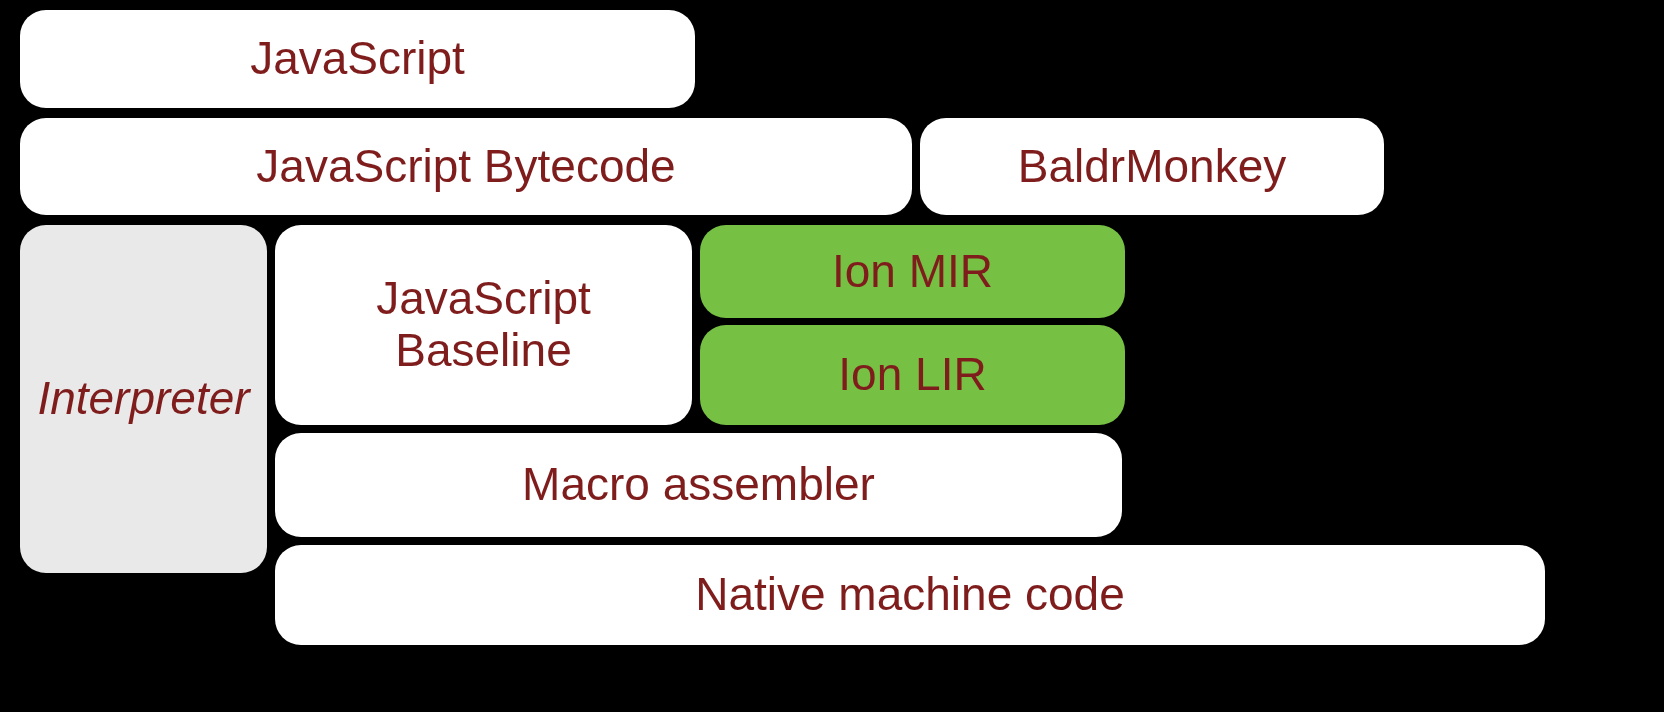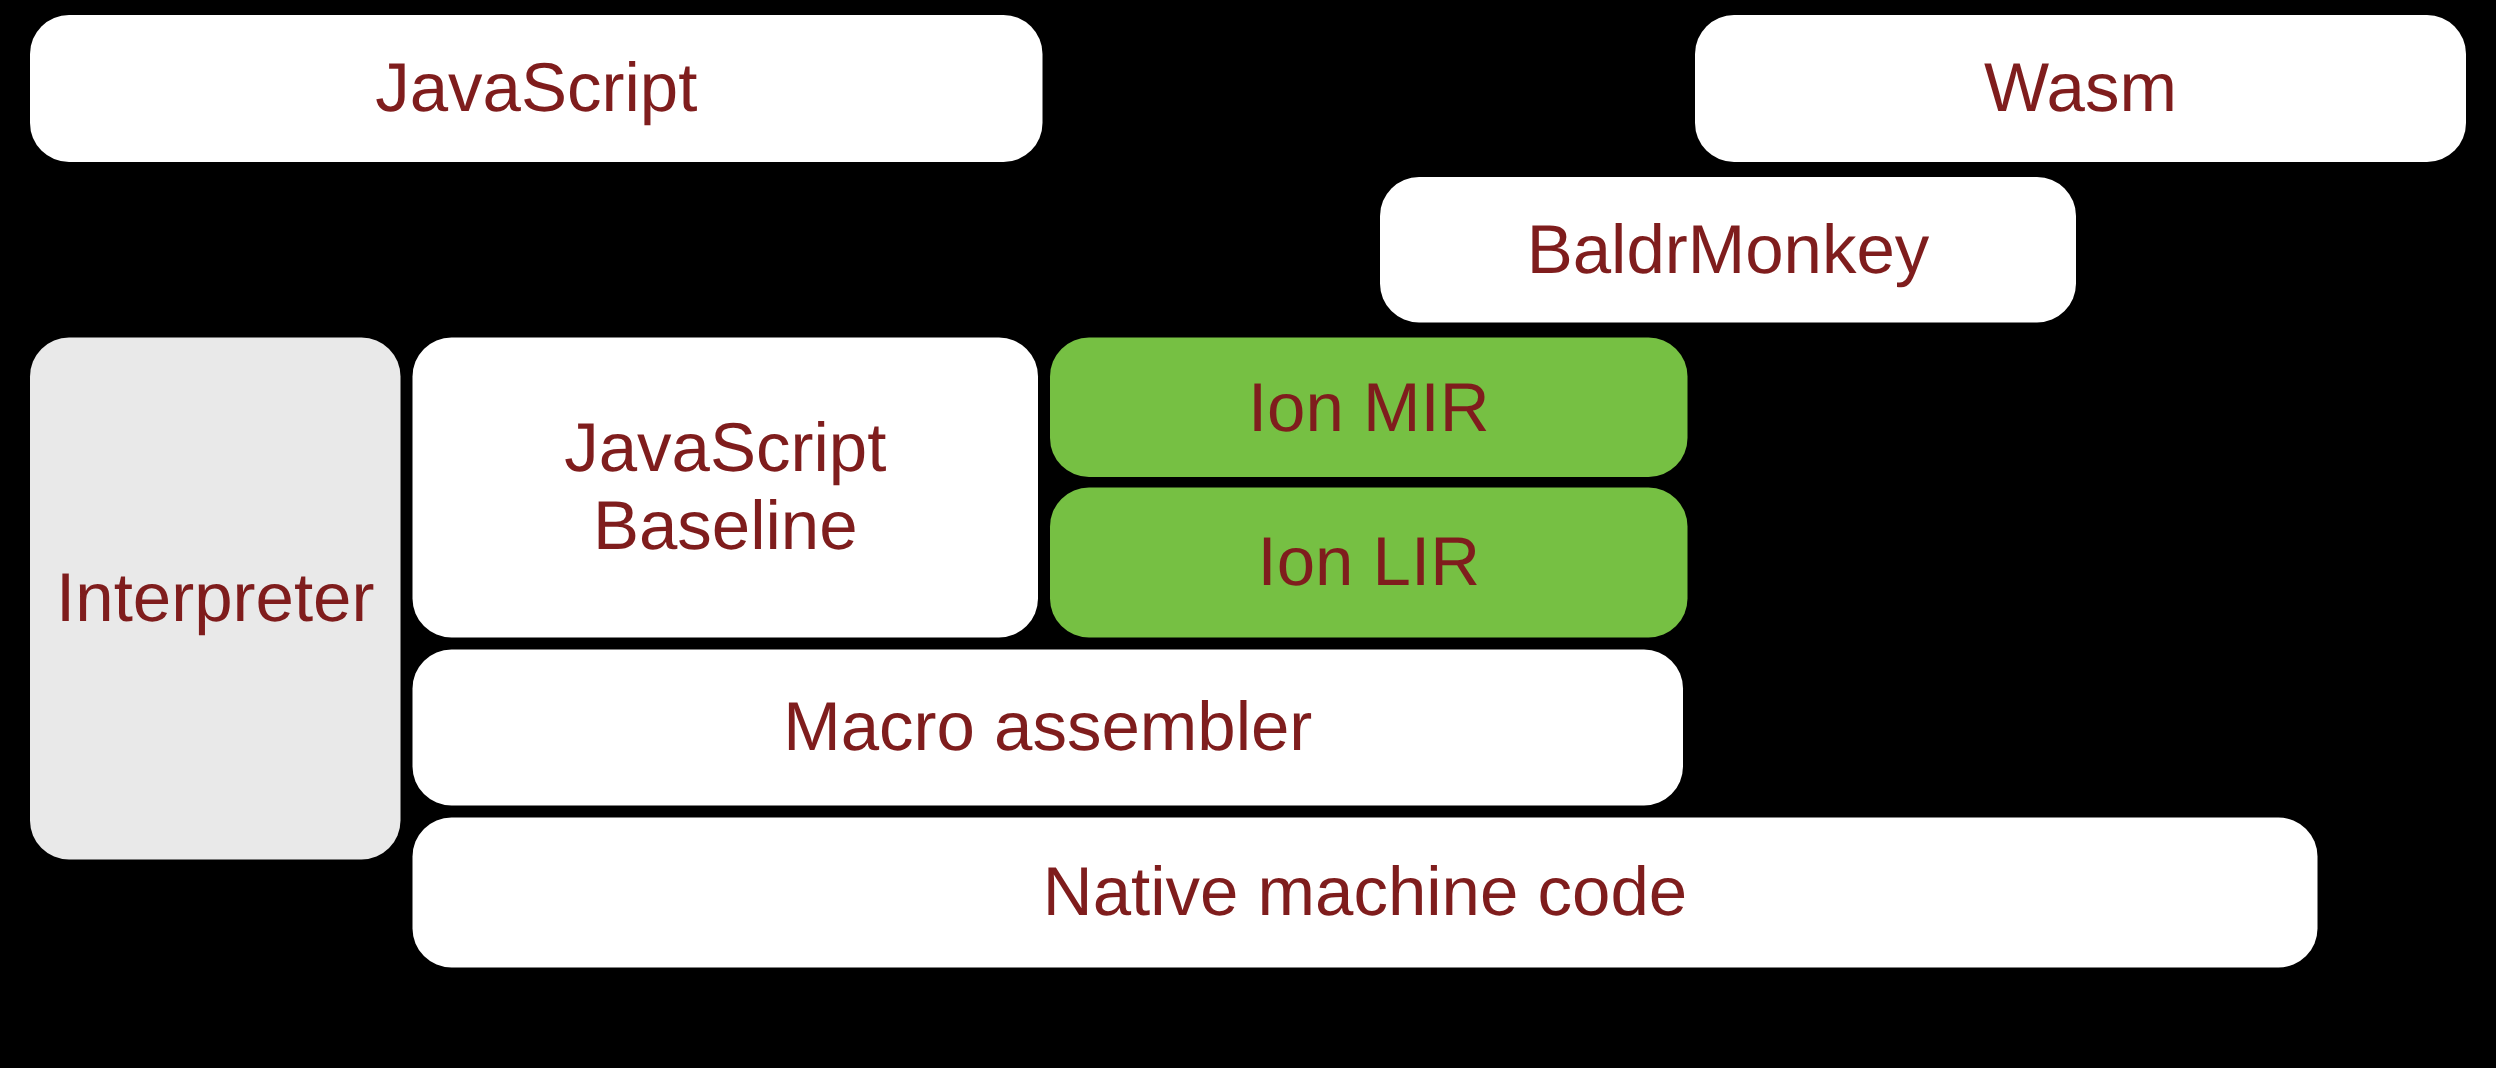"Wasm" div.node { html: <div> <span>Wasm</span> </div> -> none }
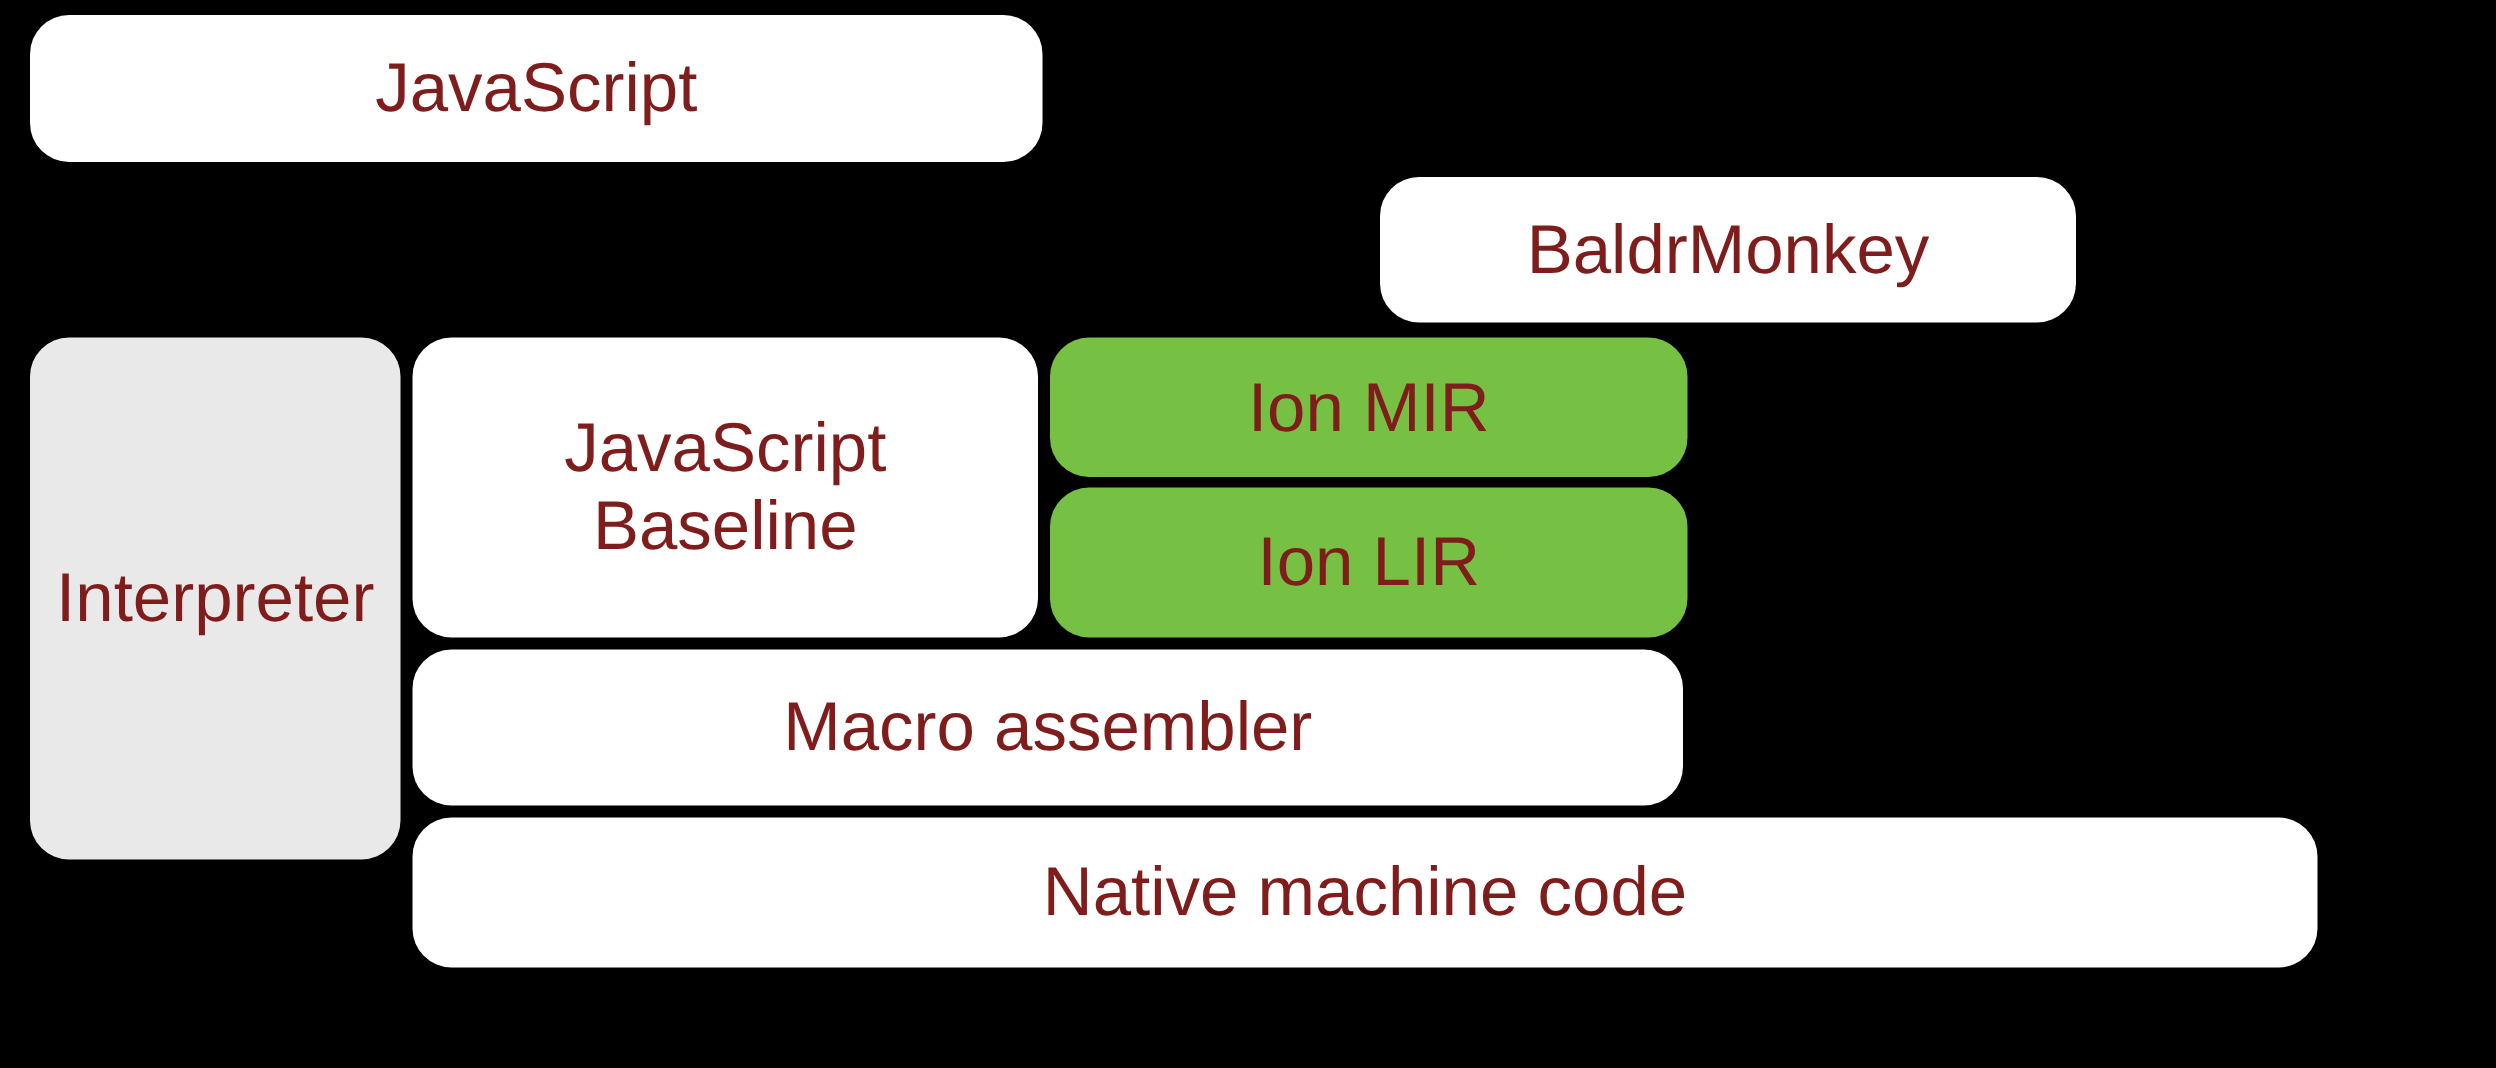"JavaScript Bytecode" div.node { html: none -> <div> <span>JavaScript Bytecode</span> </div> }
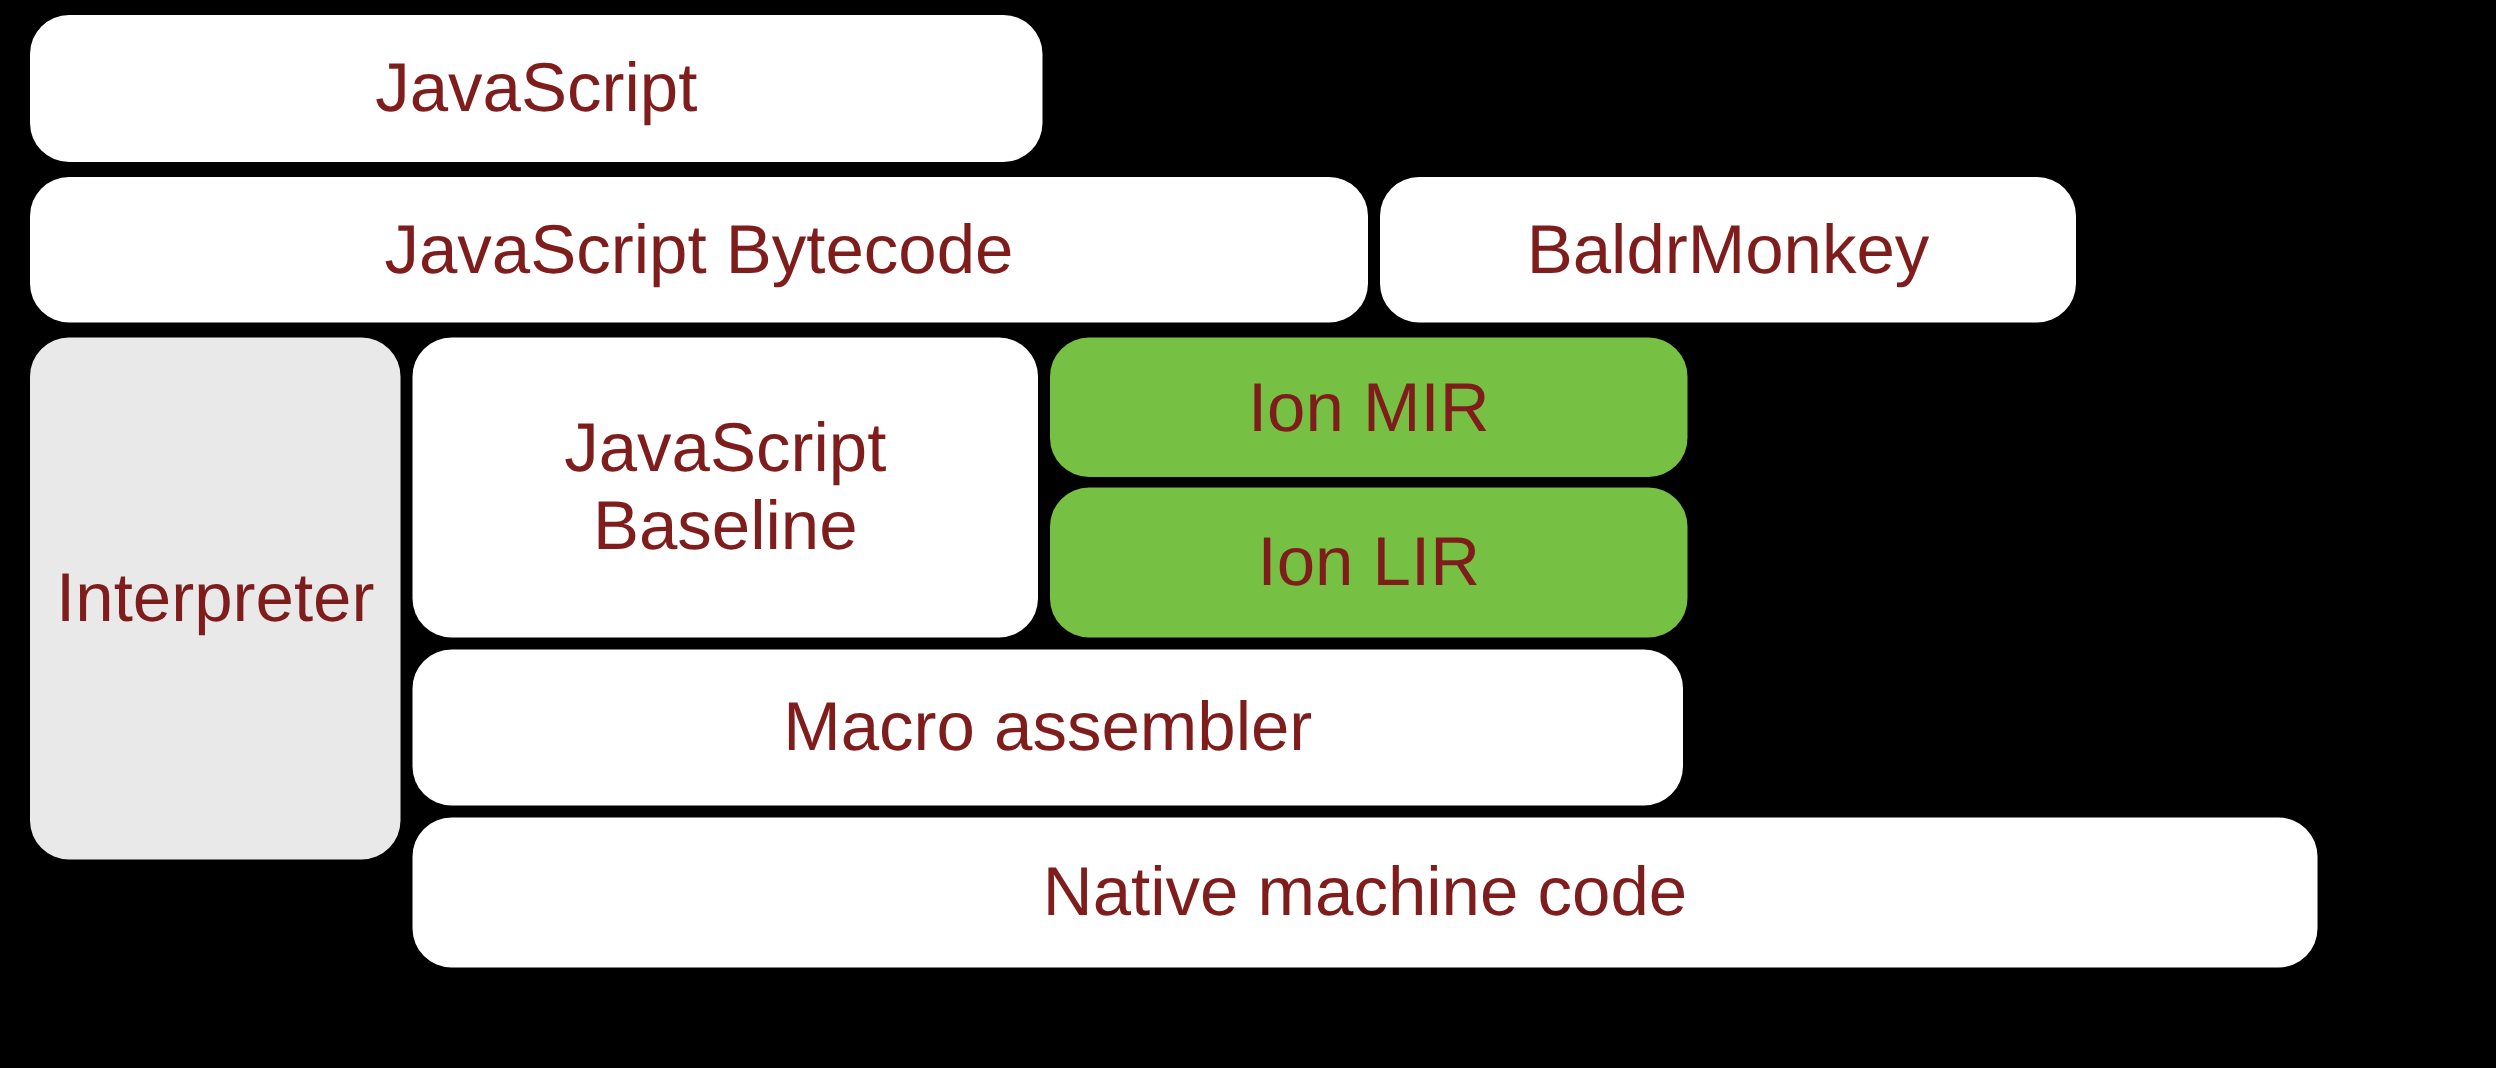"Interpreter" .fill-gray { font-style: none -> italic }
